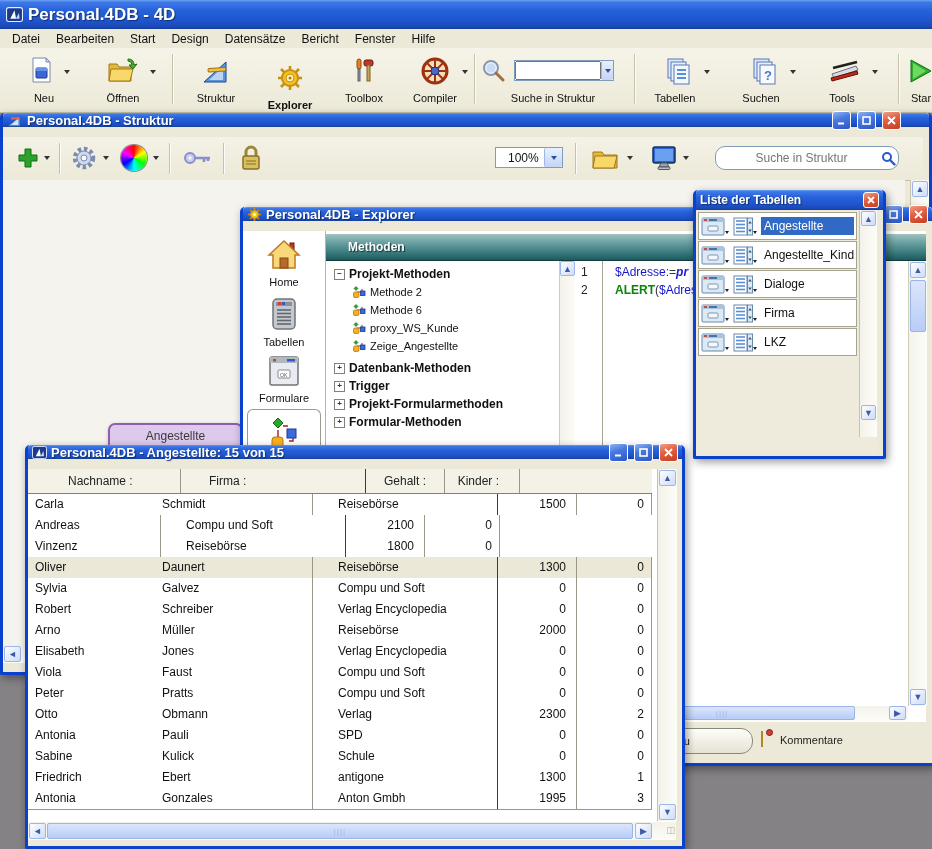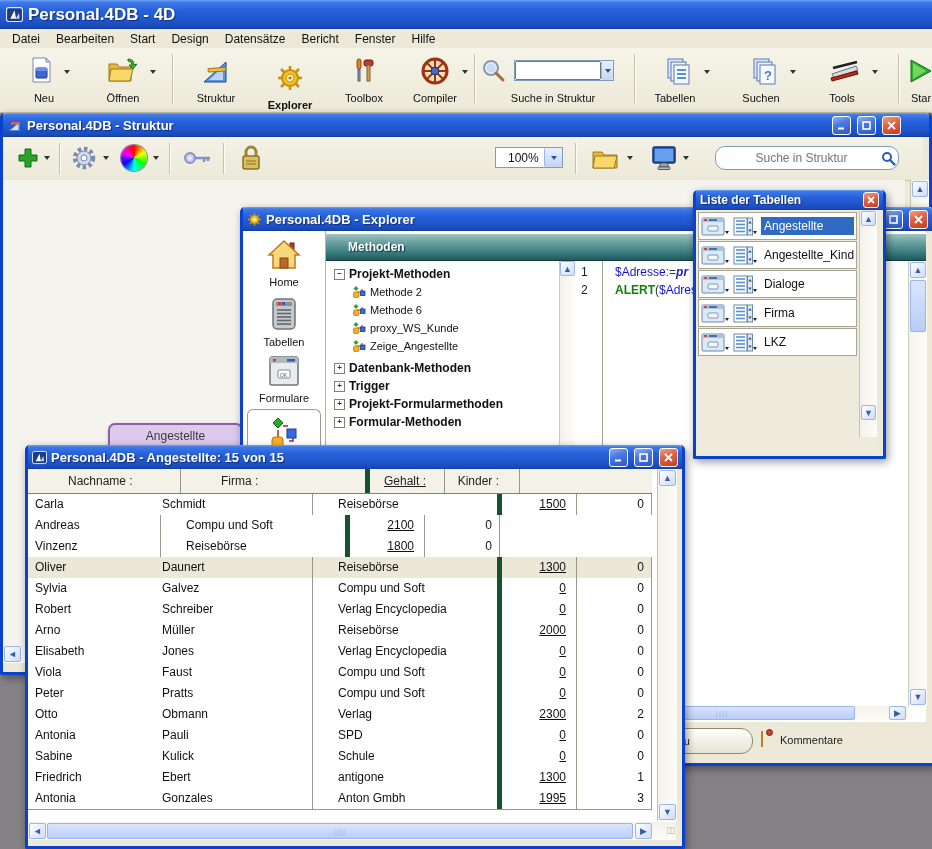"Personal.4DB - Struktur" .tbar { height: 24px -> 14px }
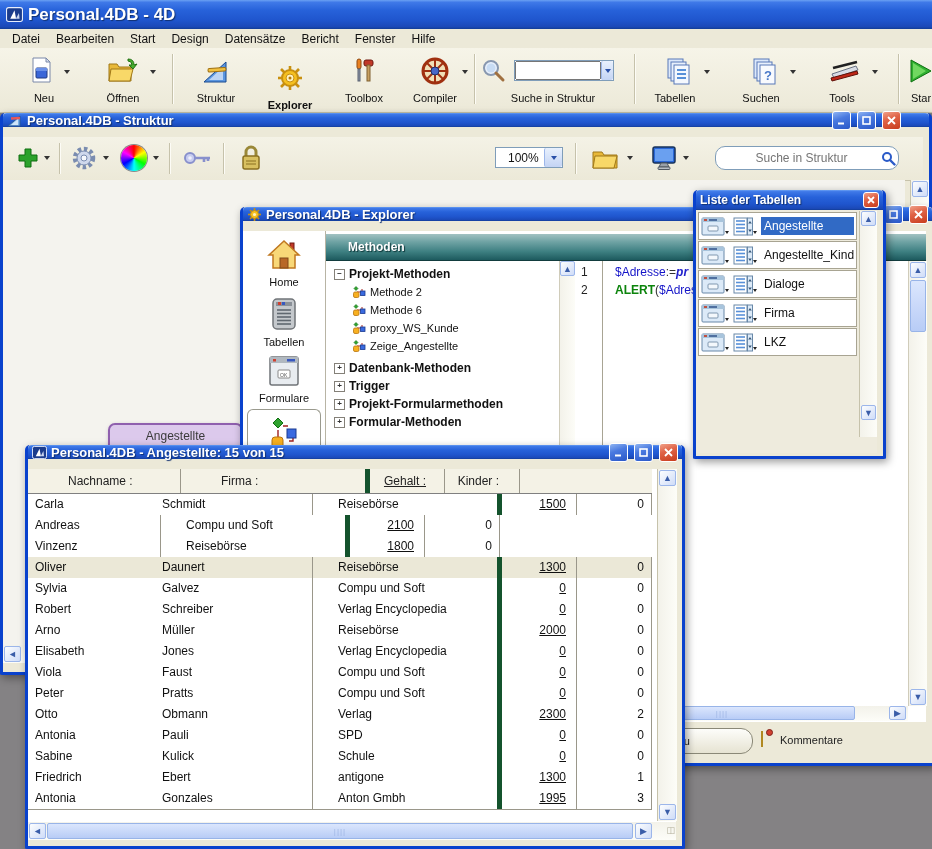"Firma :" .rec-head .c3 { padding-left: 40px -> 28px }
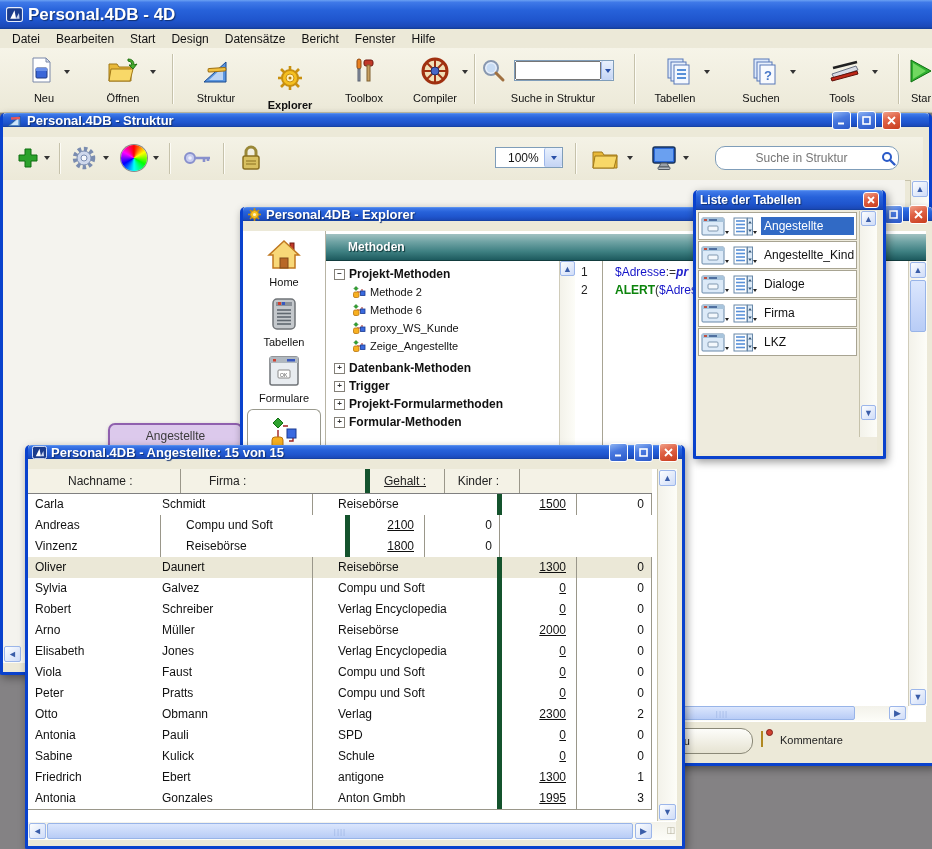"Gehalt :" .c4 { border-left: 5px solid #14532d -> 1px solid #14532d; text-decoration: underline -> none }
